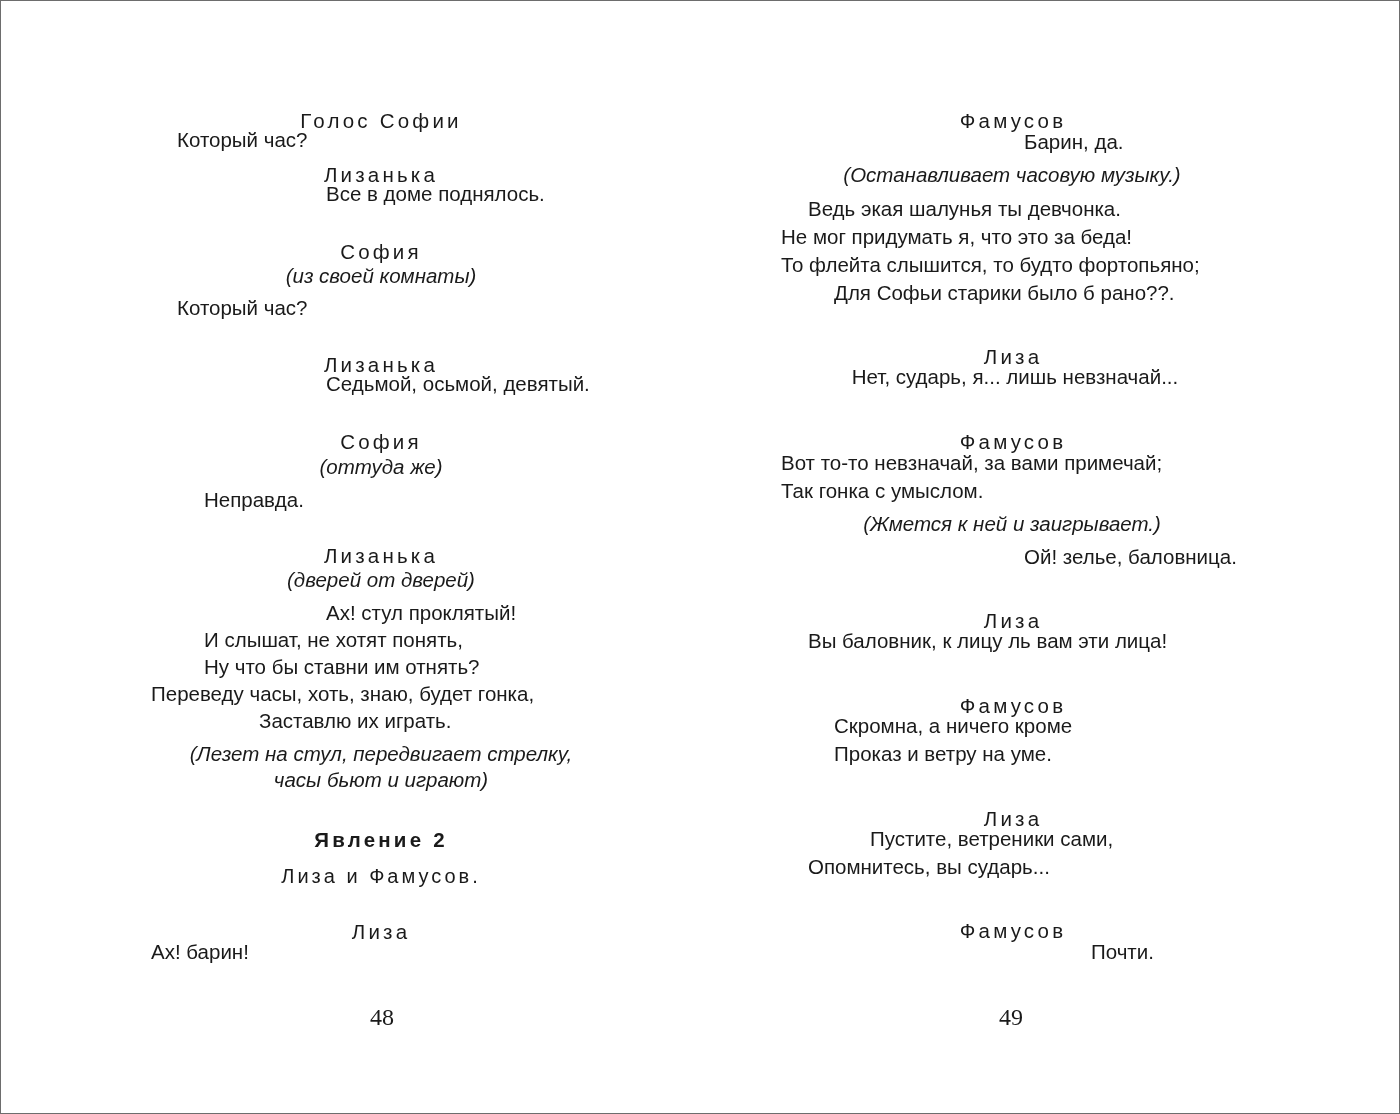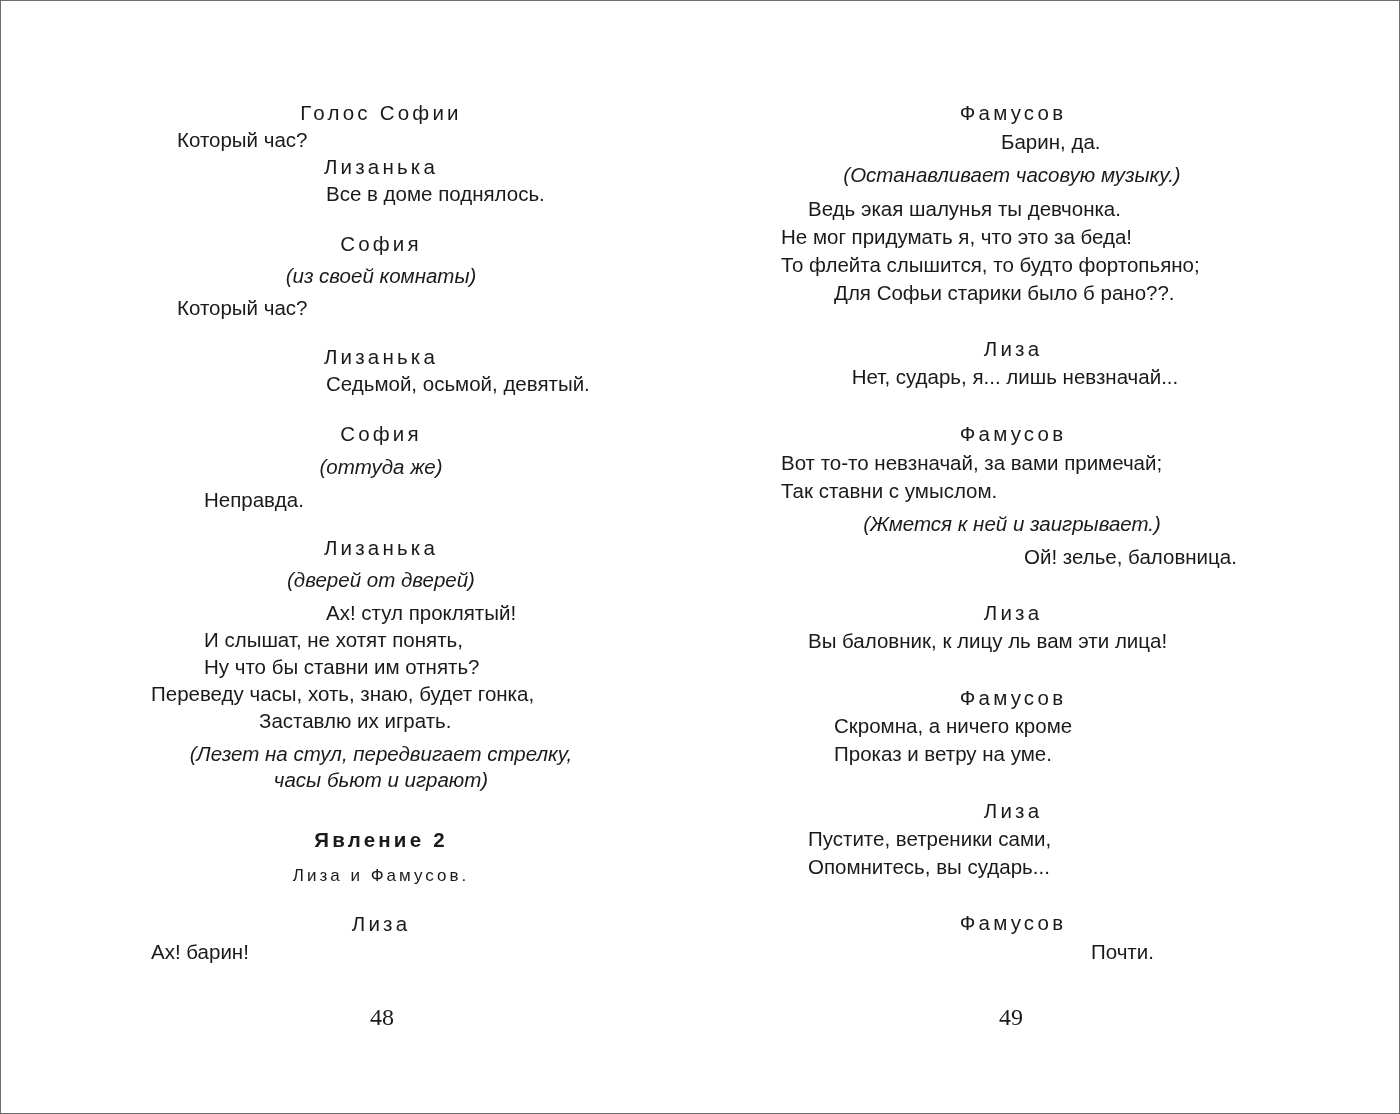"Голос Софии" .spk { margin-top: none -> 8px }
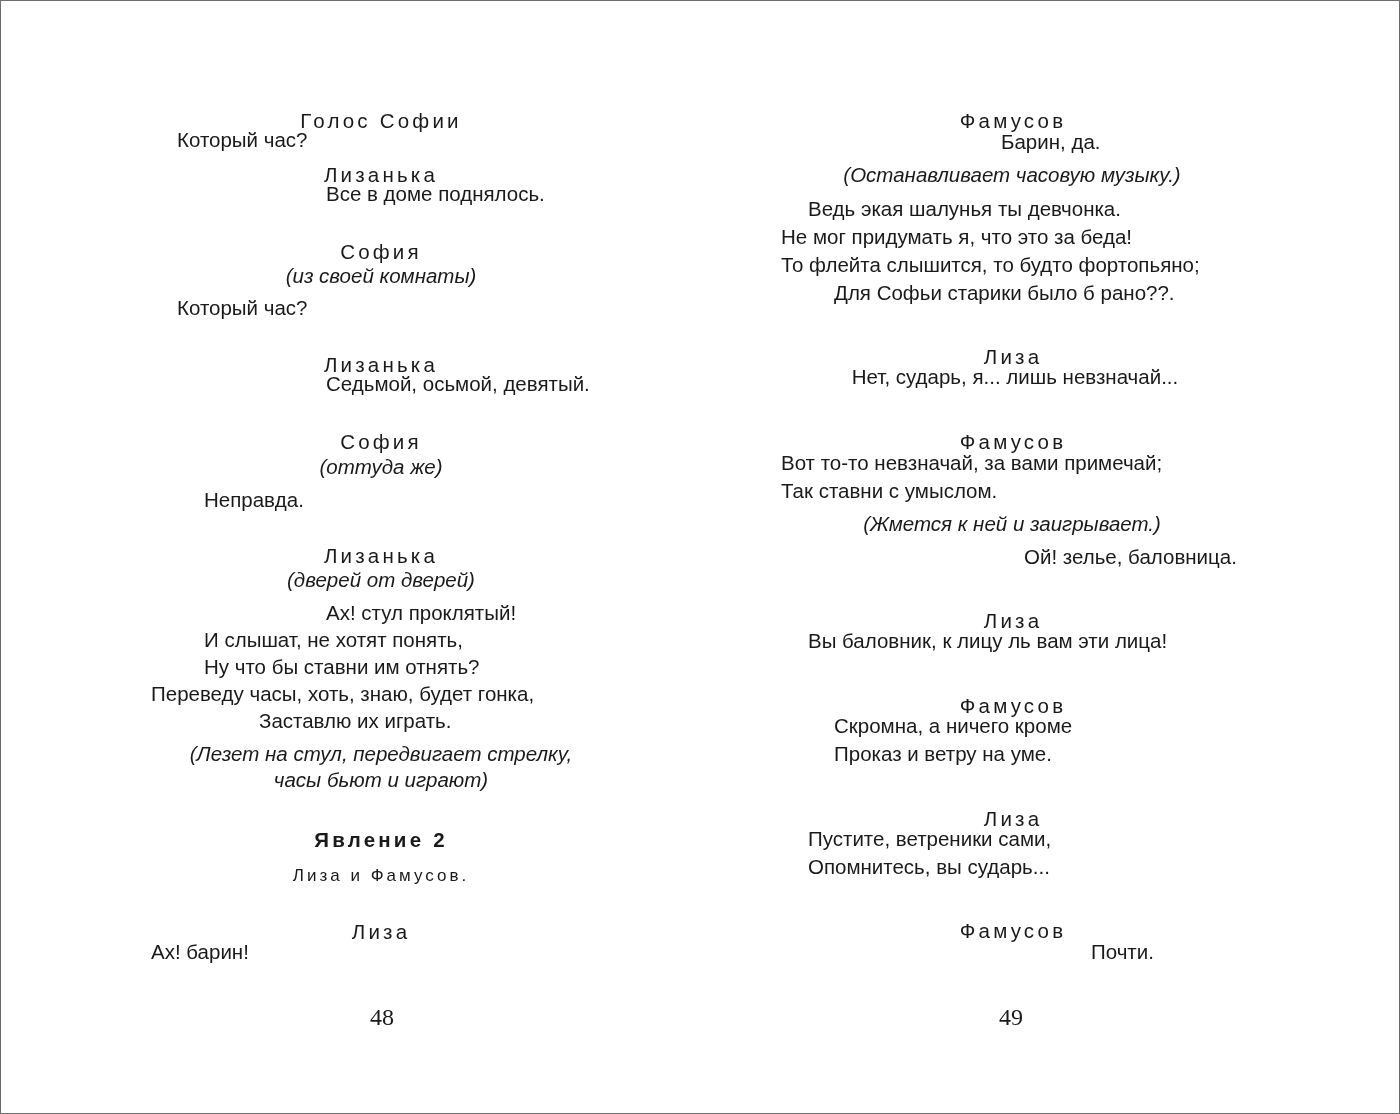"Барин, да." div.line { left: 1001px -> 1024px }
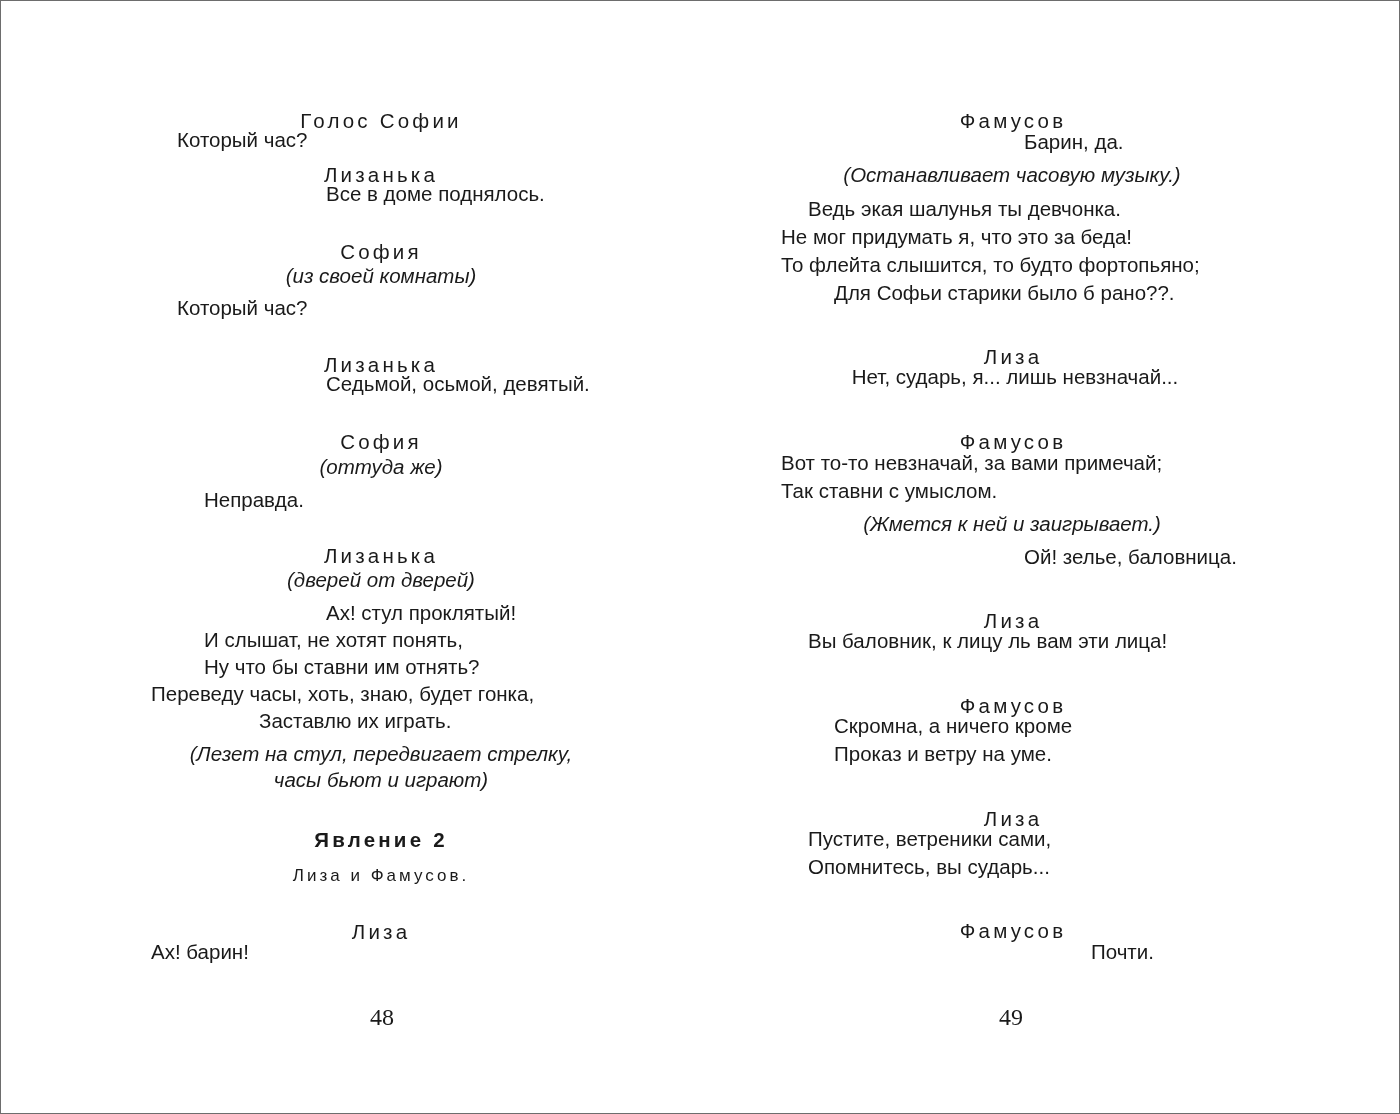"Так ставни с умыслом." div.line { text: ставни -> гонка }
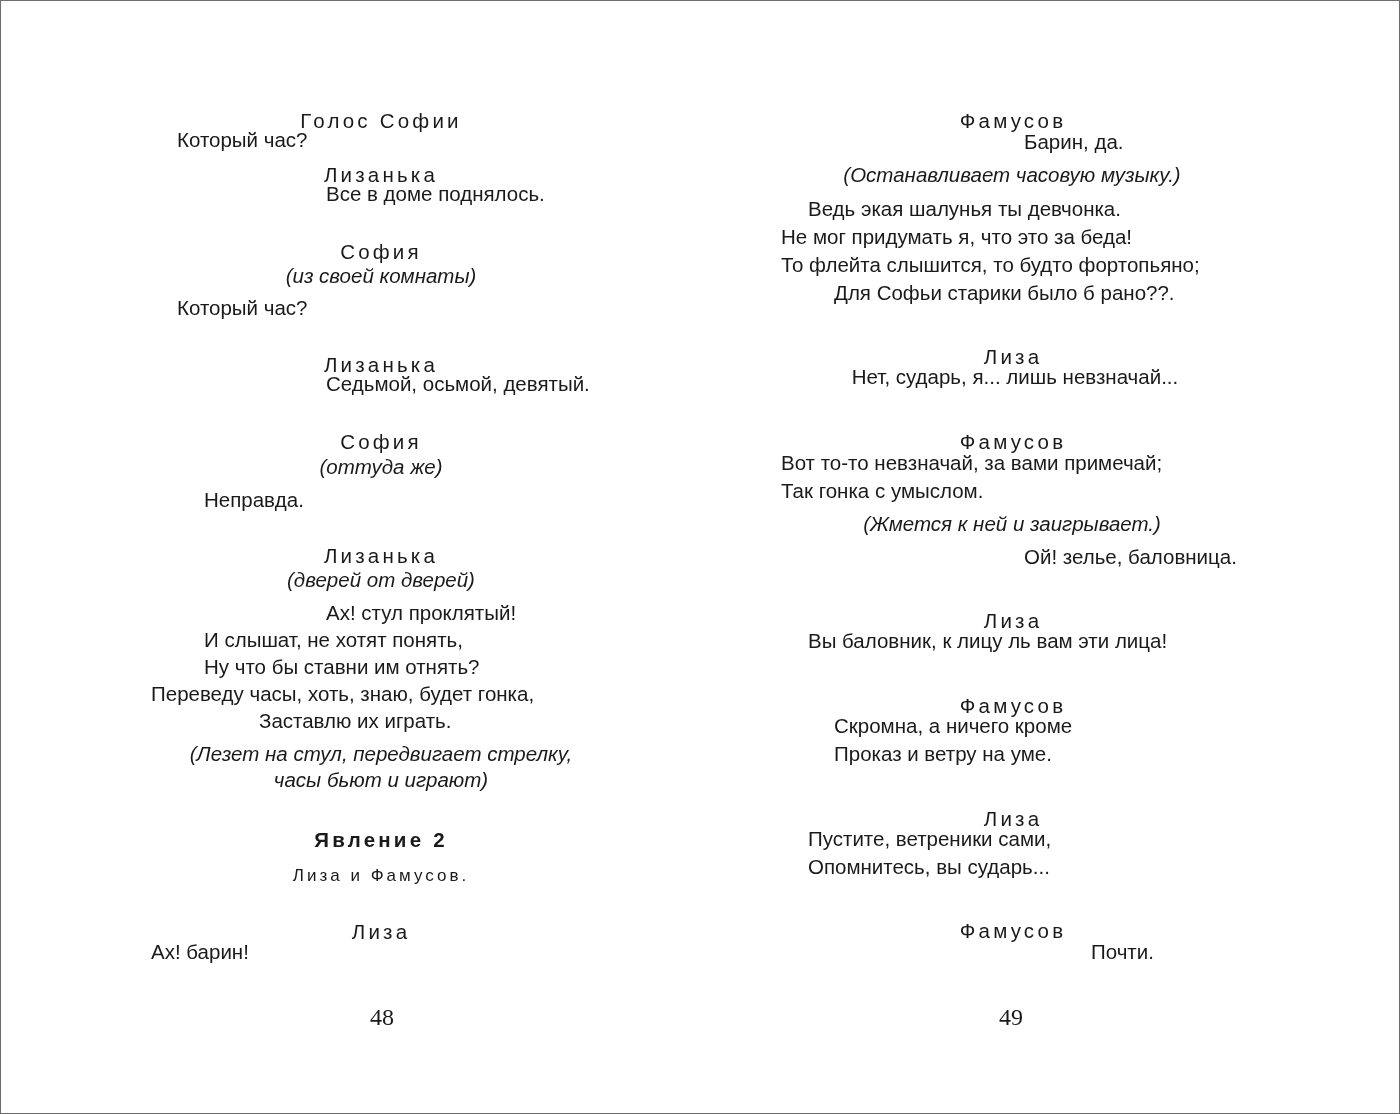"Пустите, ветреники сами," div.line { left: 808px -> 870px }
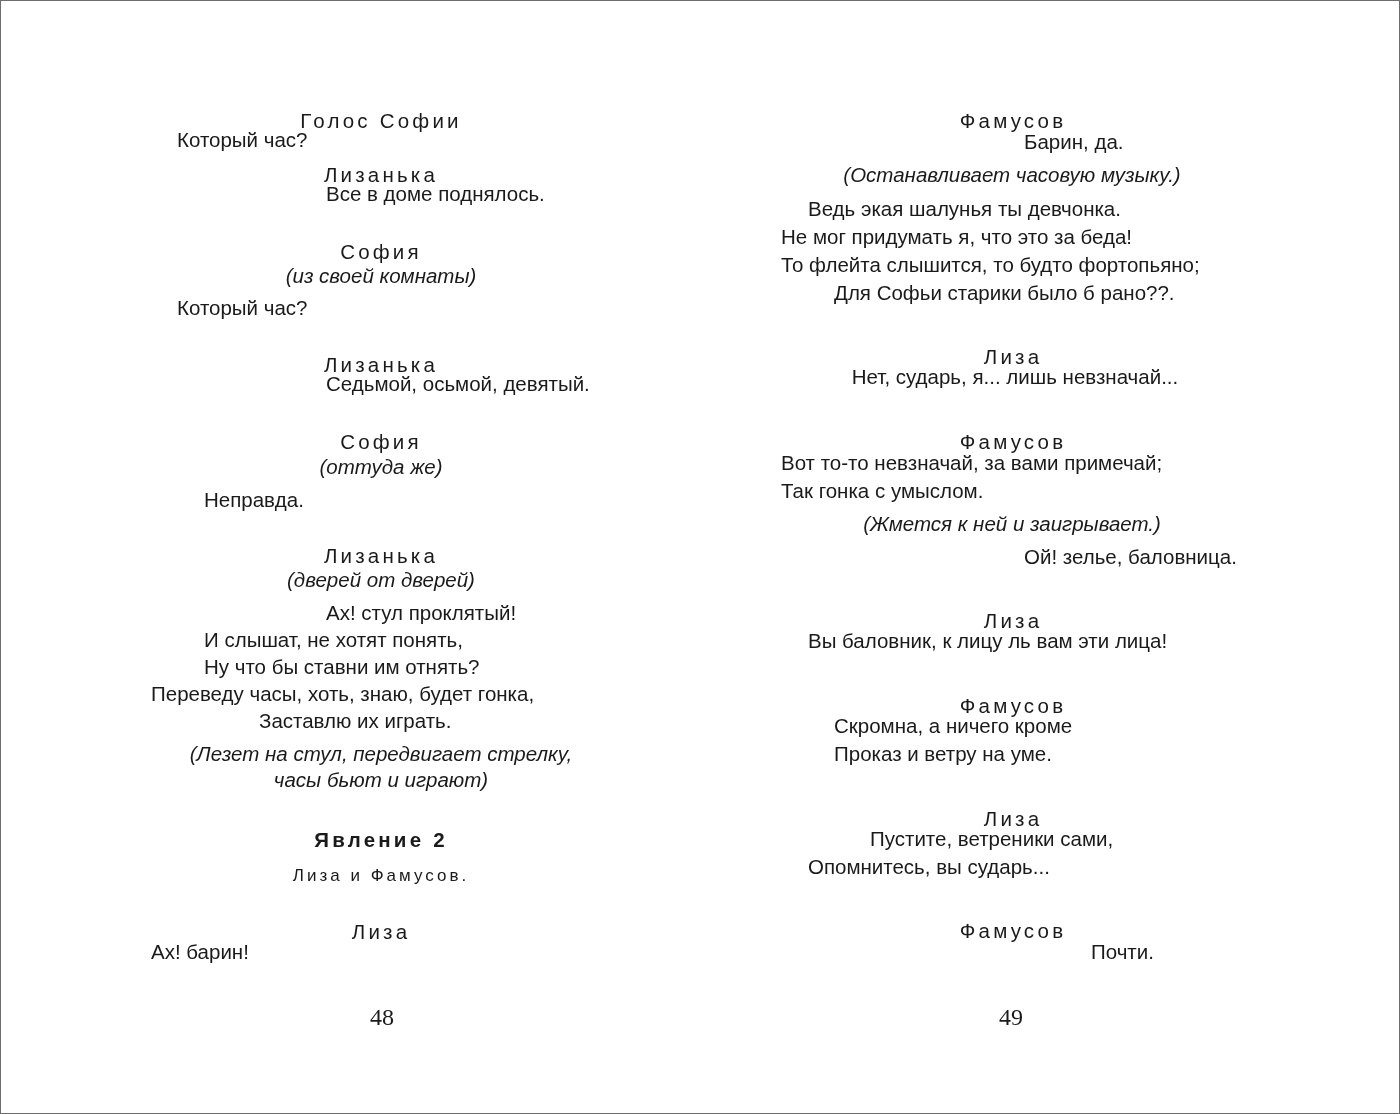"Лиза и Фамусов." .cast { font-size: 17px -> 20px }
